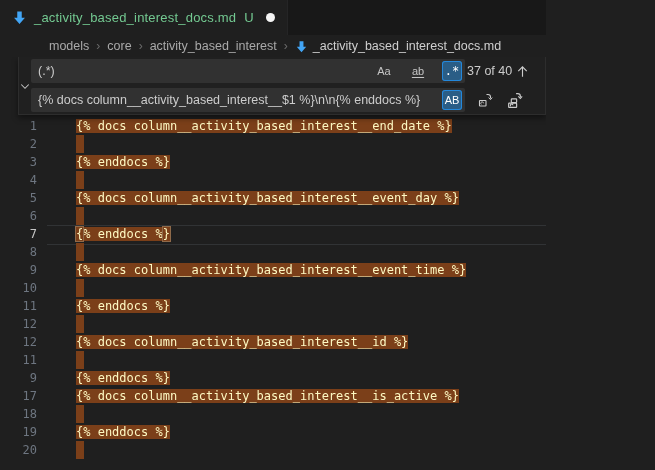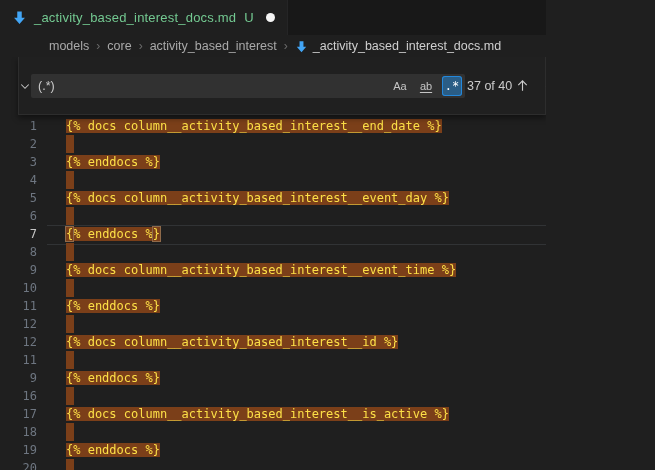"Aa" .toggles { gap: 6px -> 14px }
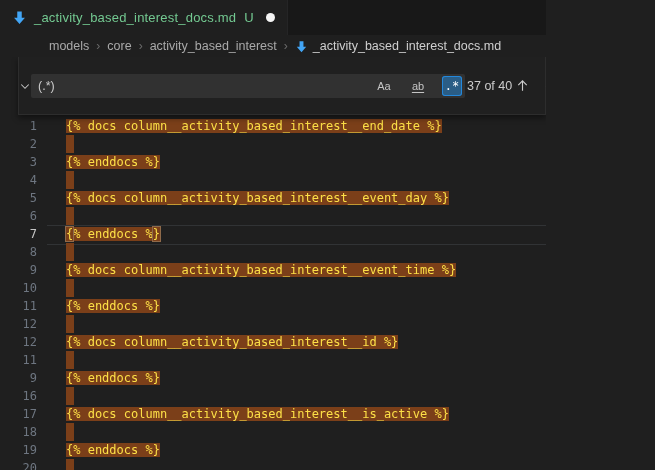"{% docs column__activity_based_interest__$1" div.fw-row { html: none -> <div> <div> <input> <div> <div>AB</div> </div> </div> <div> <div> <svg> <path></path> <path></path> <rect></rect> <path></path> </svg> </div> <div> <svg> <path></path> <path></path> <rect></rect> <rect></rect> <path></path> </svg> </div> </div> </div> }
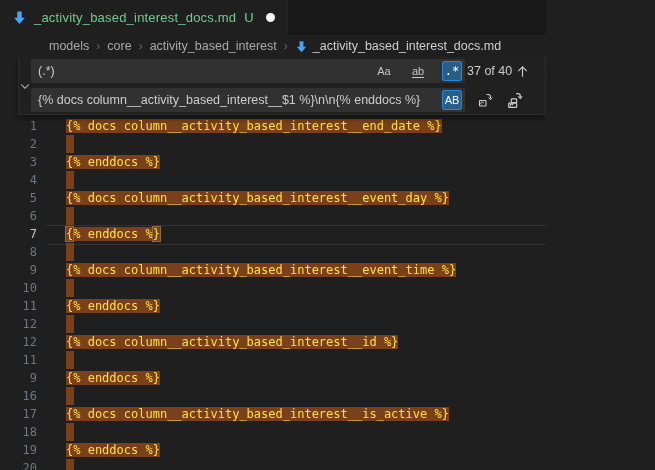"{% docs" .code { color: #fde047 -> #fef9c3; margin-left: 29px -> 39px }
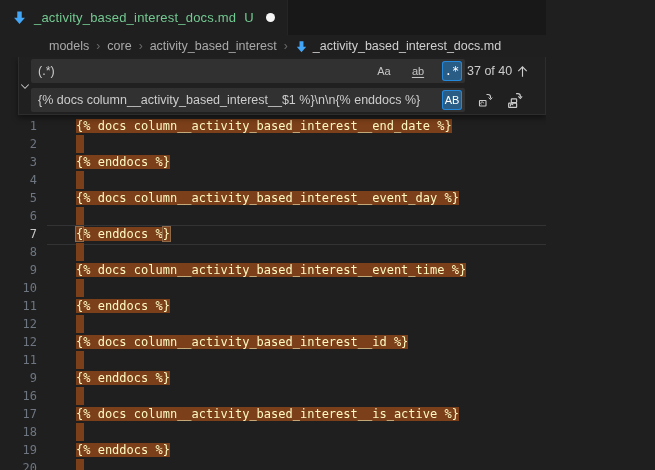"16" div.line { html: <div> <span>16</span> <span><span></span></span> </div> -> none }
